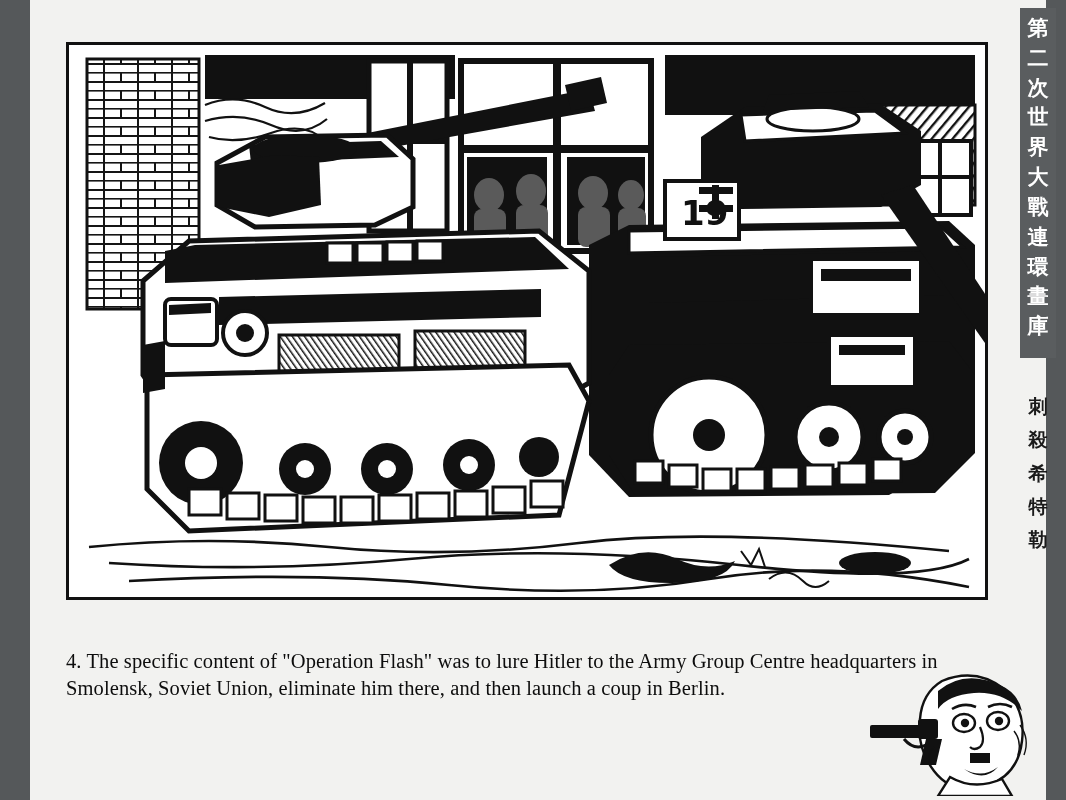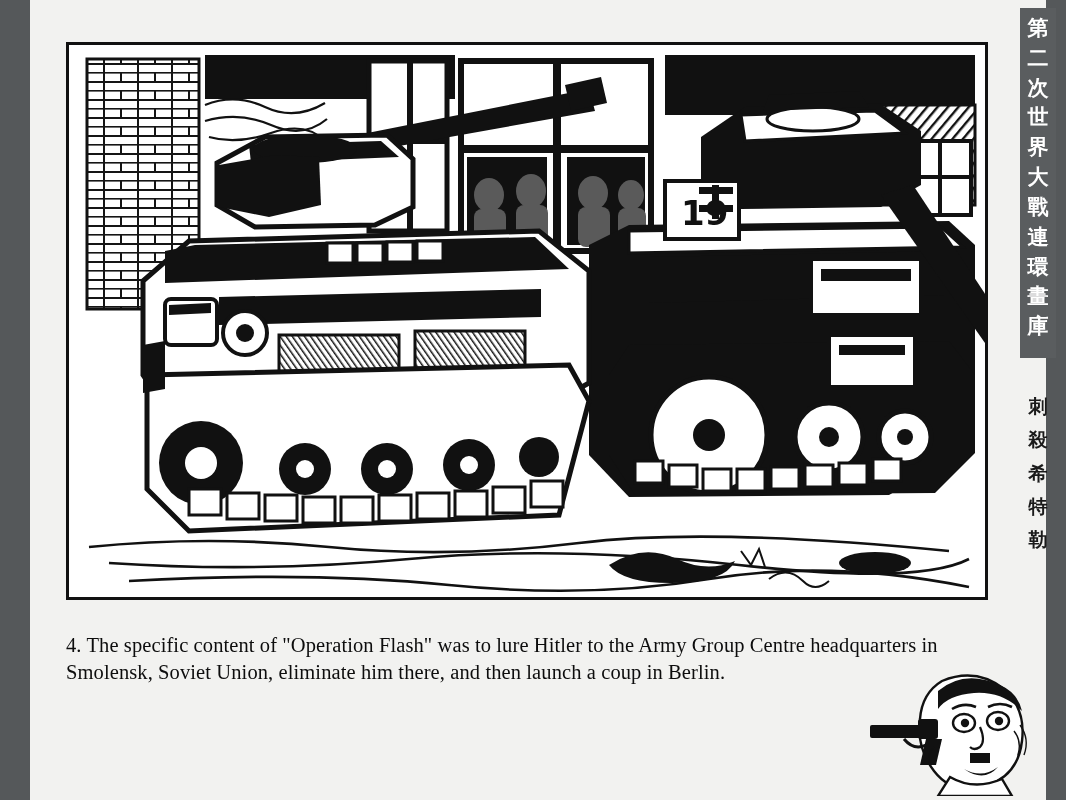"4. The specific content of" .caption { top: 632px -> 648px }
